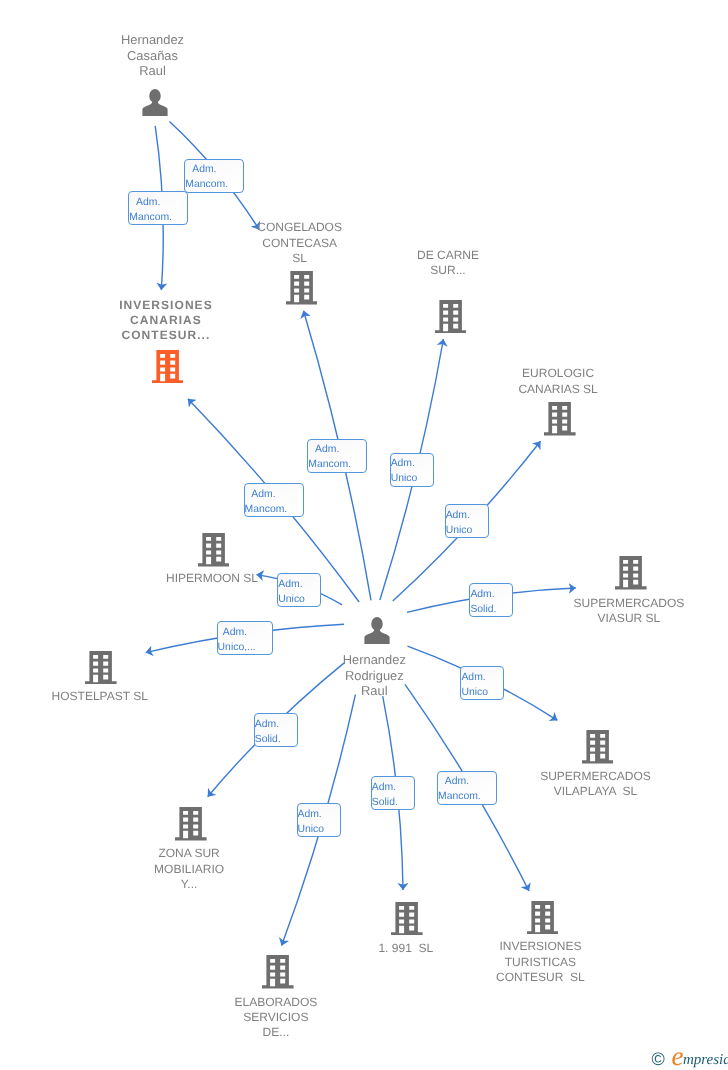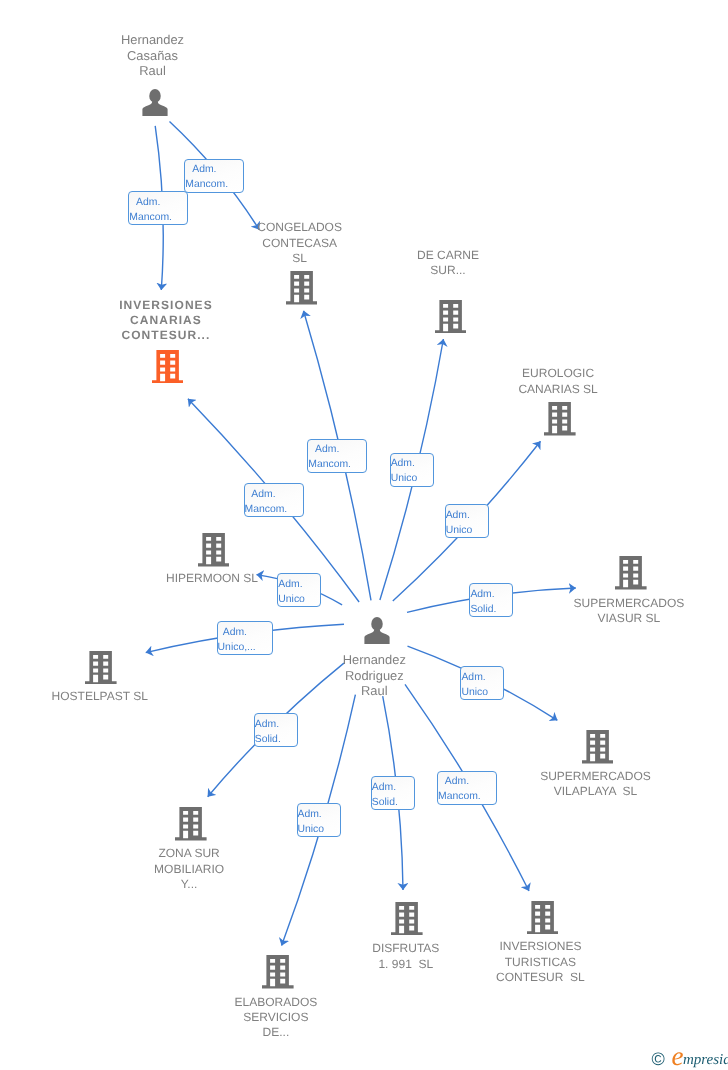"DISFRUTAS" span { html: <span>DISFRUTAS</span> -> none }
